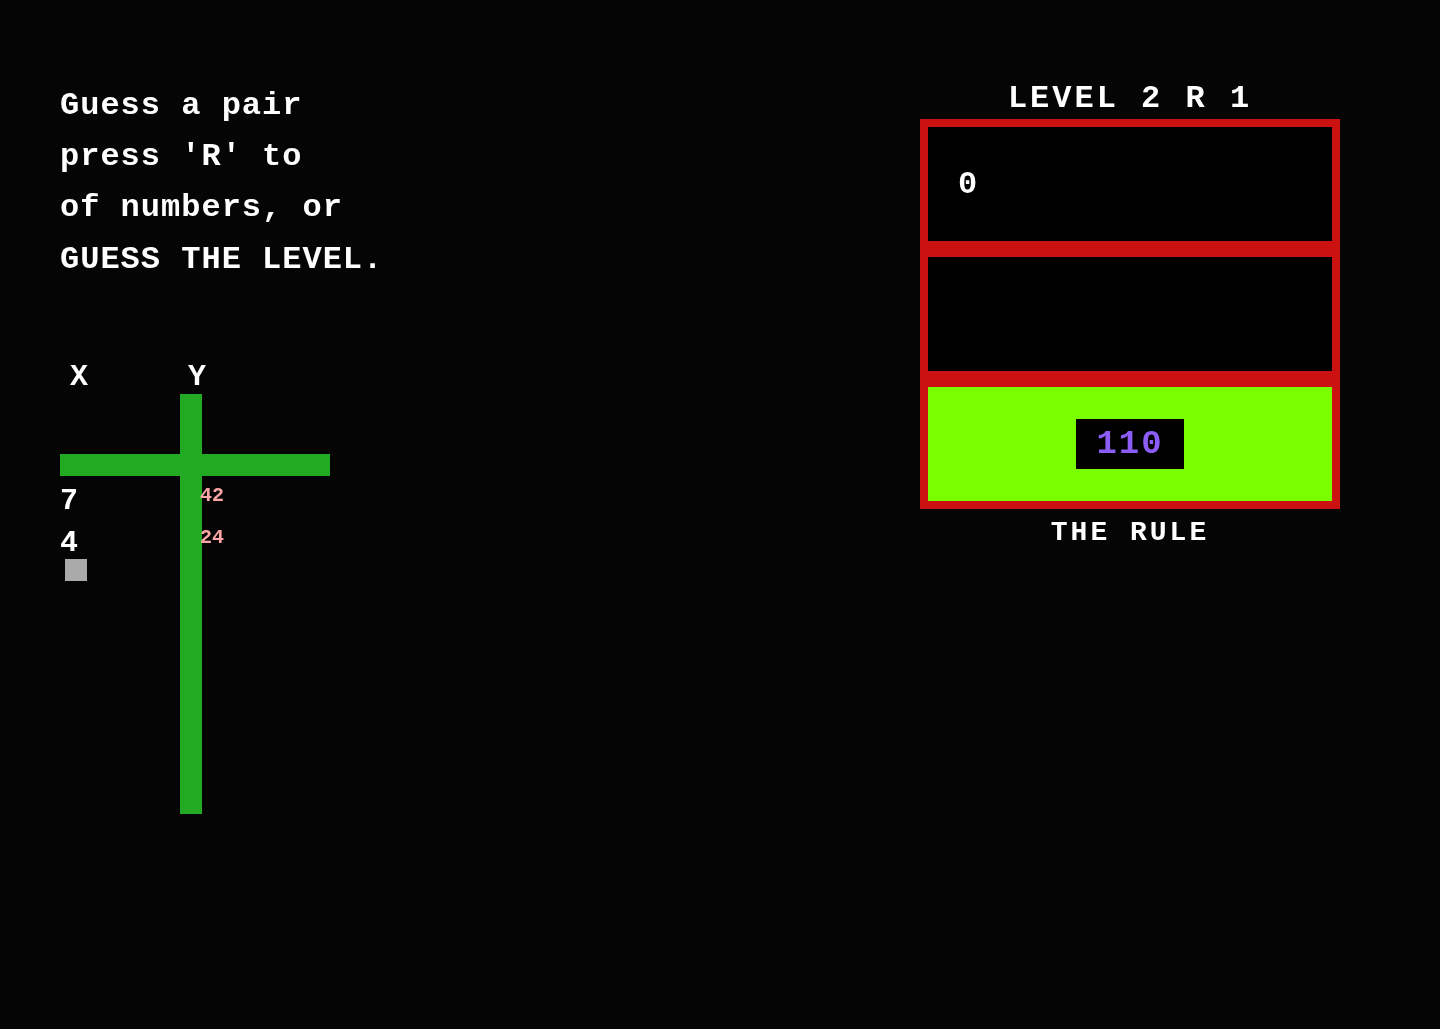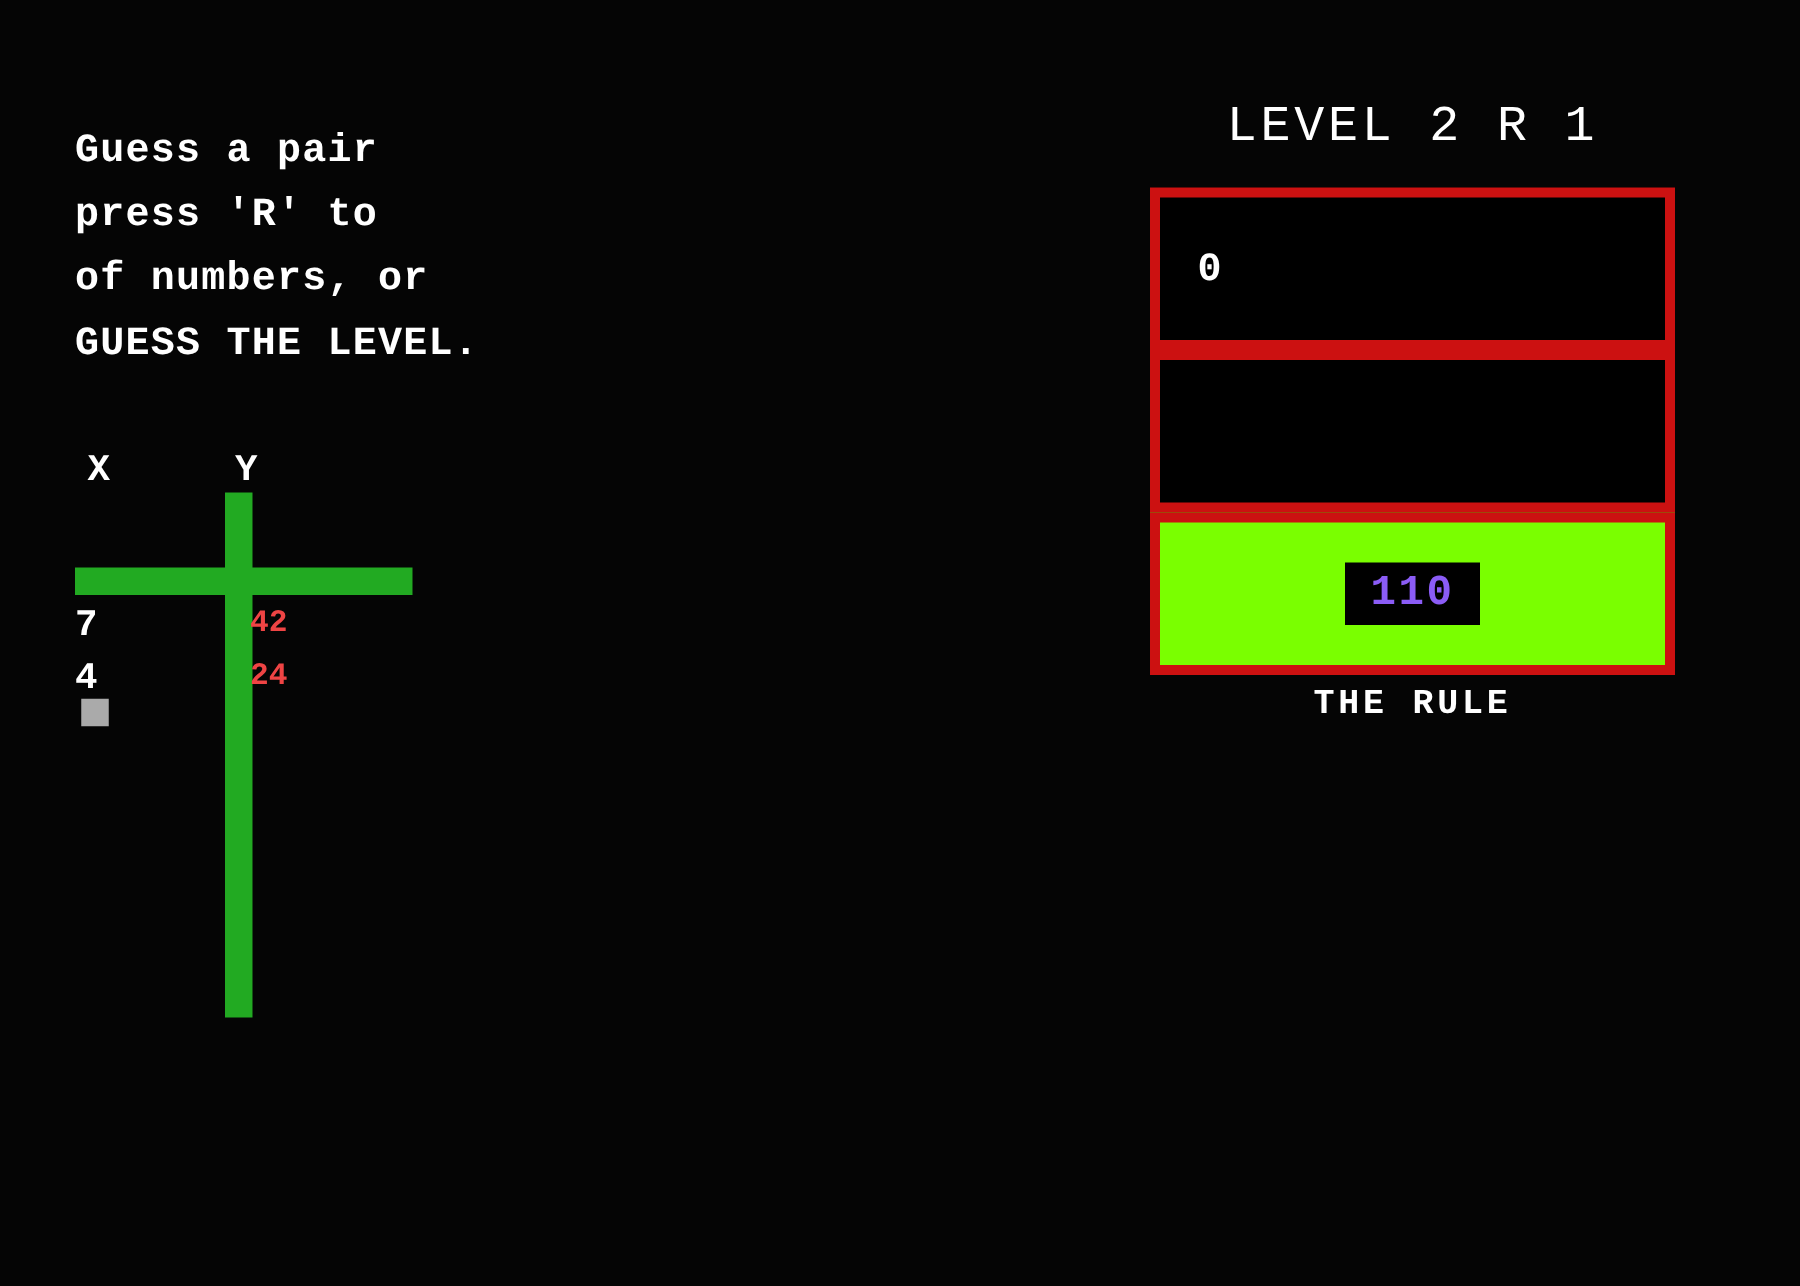"Guess a pair" .instructions { top: 95px -> 80px }
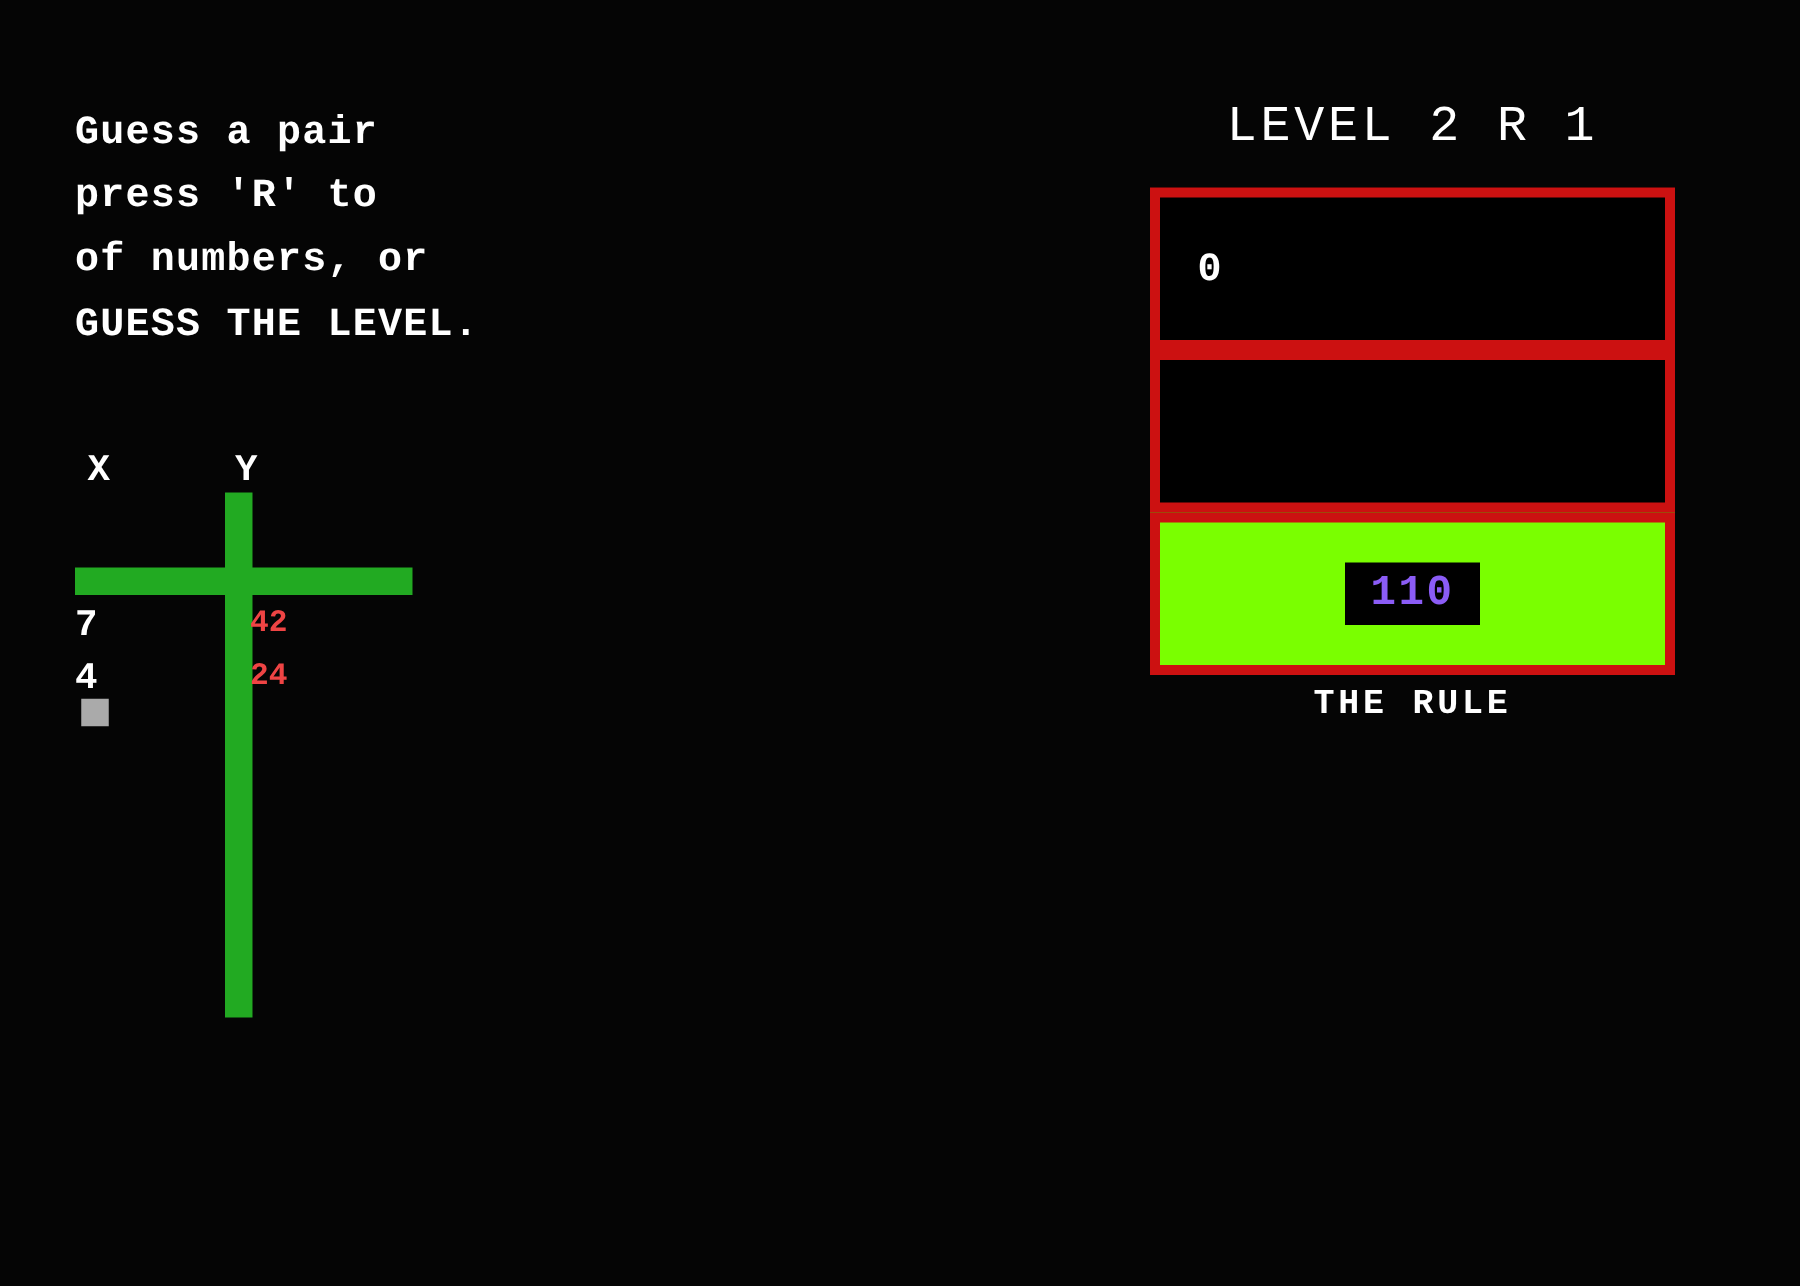"LEVEL 2 R 1" .level-indicator { font-size: 40px -> 32px; font-weight: normal -> bold; margin-bottom: 25px -> 2px }
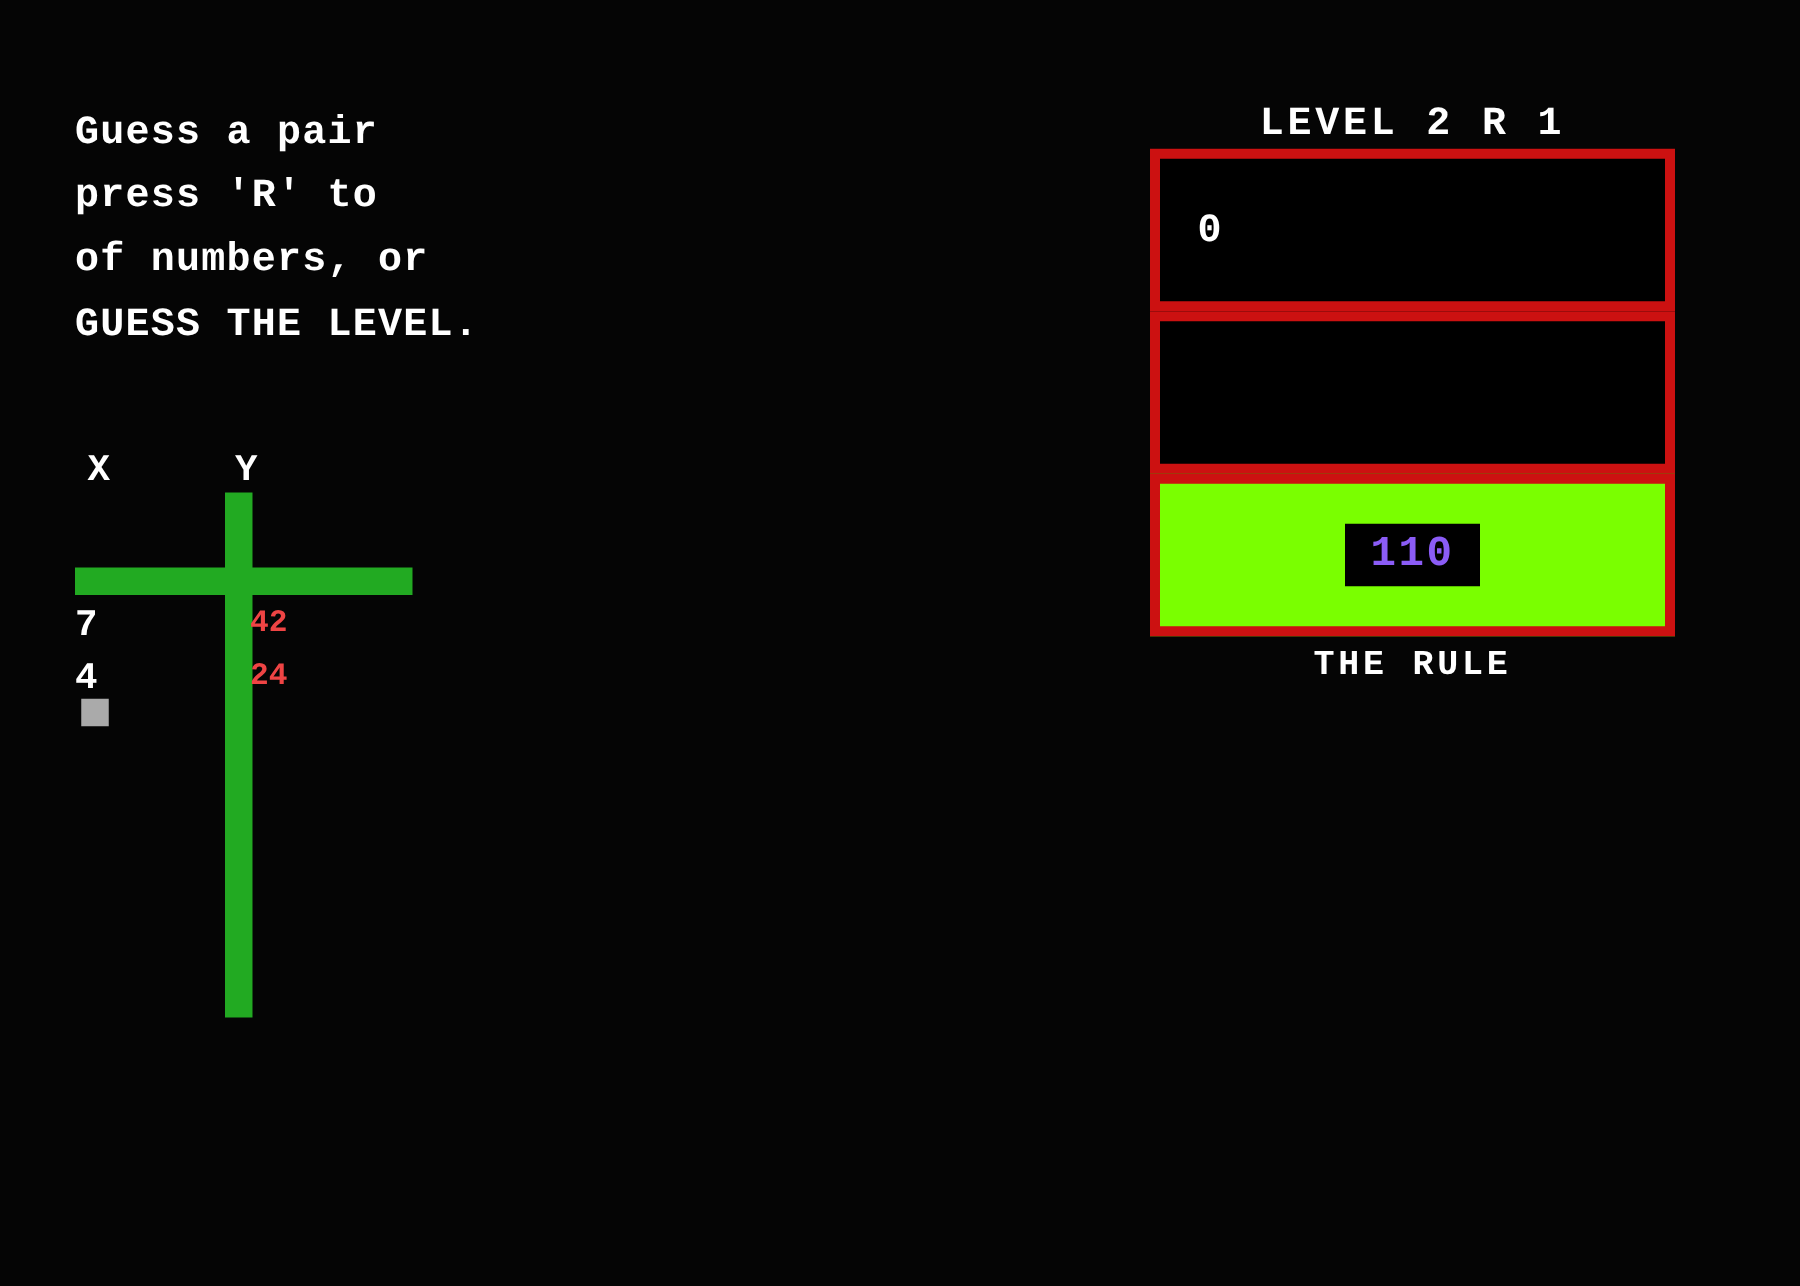"42" .y-val { color: #ef4444 -> #fca5a5; font-size: 25px -> 20px }
